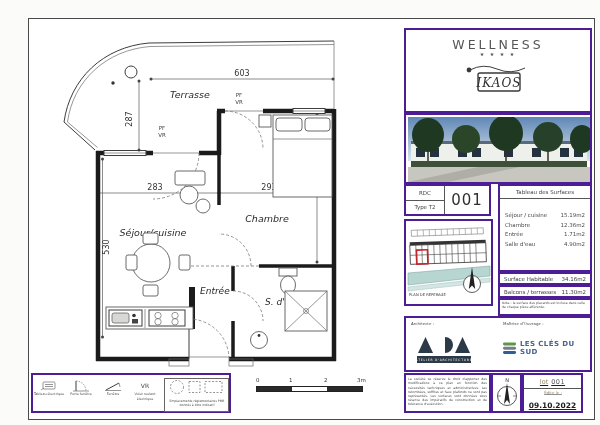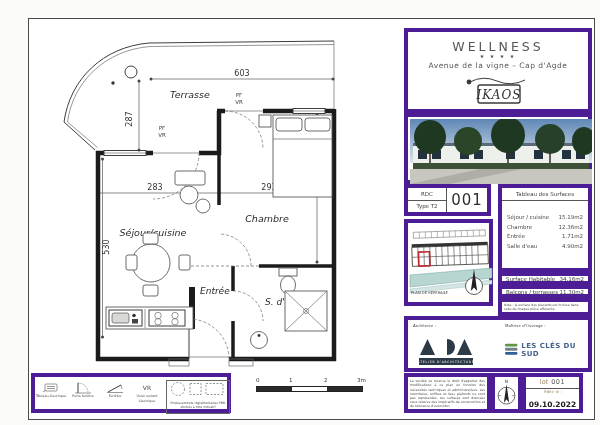"WELLNESS" .box { border: 4px solid #4c1d95 -> 2px solid #4c1d95 }
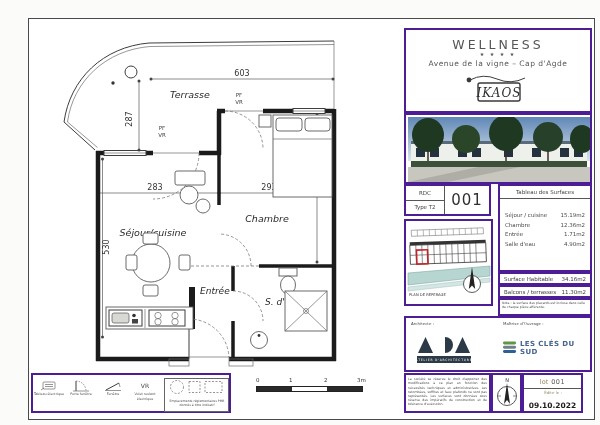"Avenue de la vigne –" div.proj-addr { html: <div>Avenue de la vigne – Cap d'Agde</div> -> none }
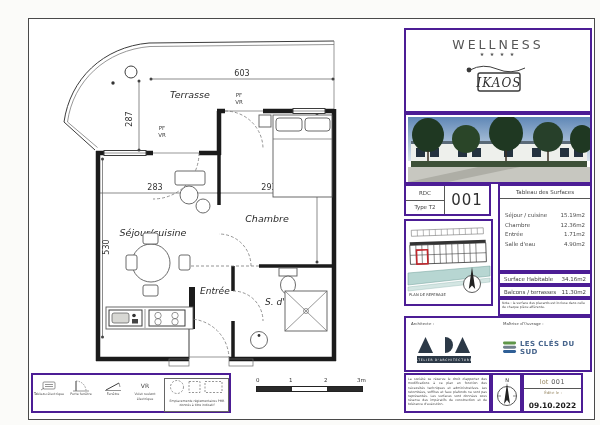"LES CLÉS DU SUD" .cles { align-items: none -> center }
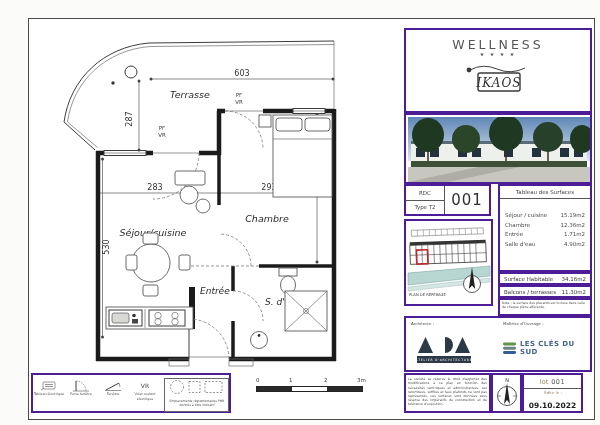"lot" .issue { text-decoration: none -> underline }
